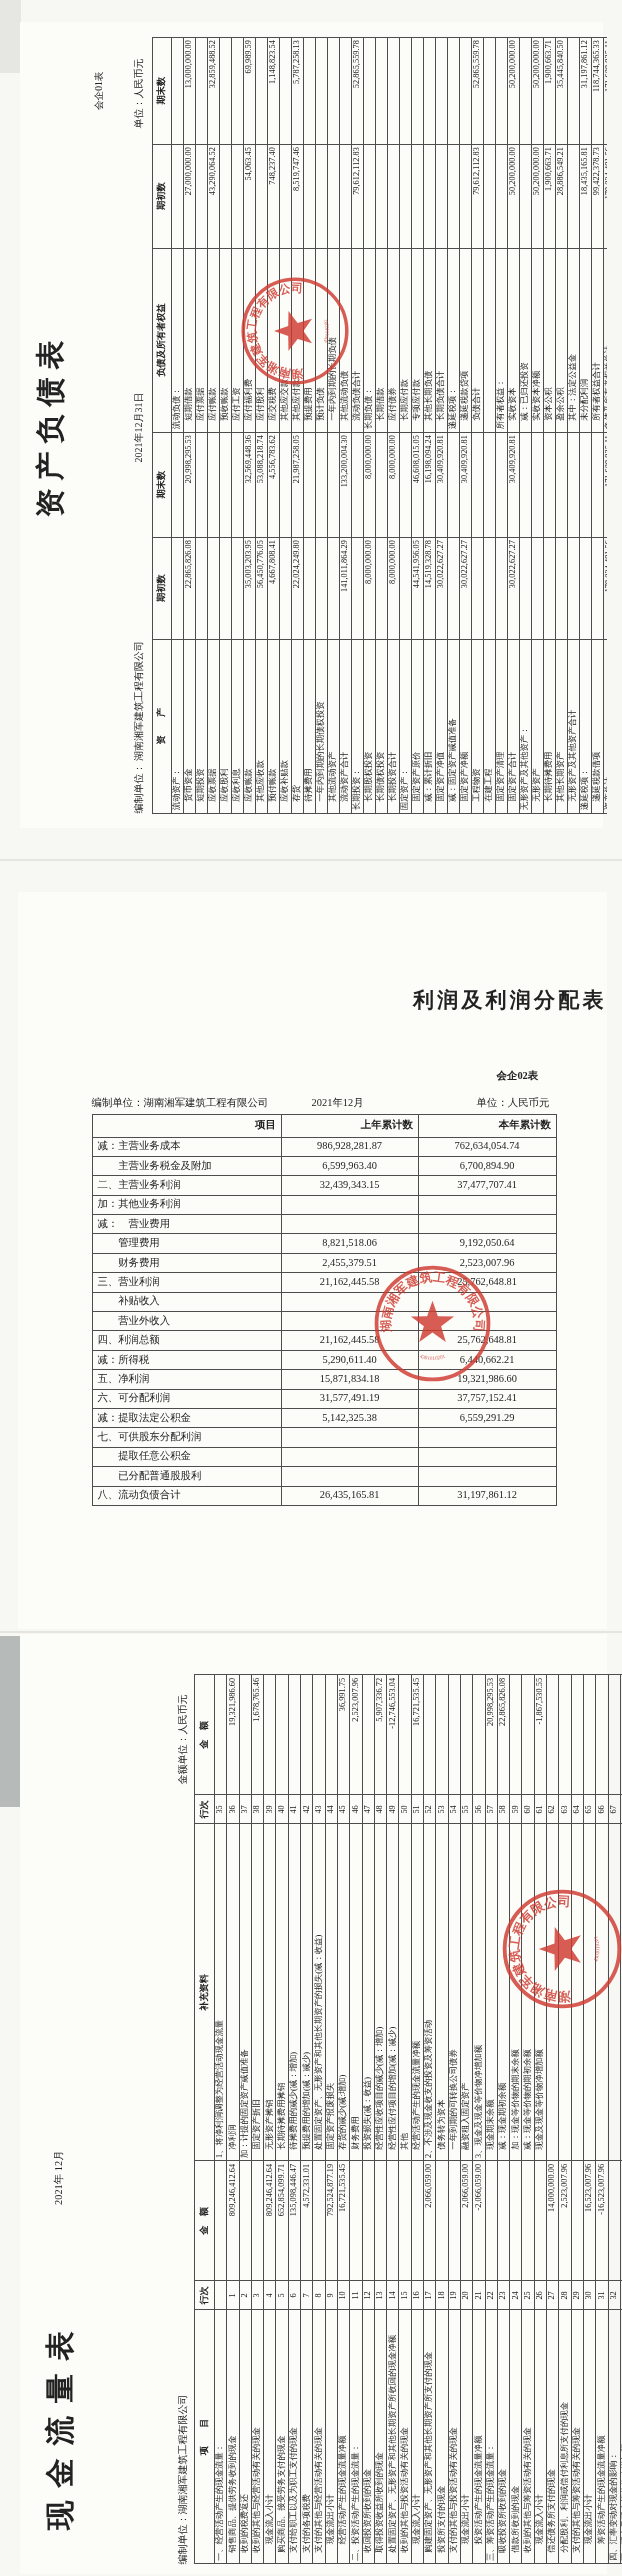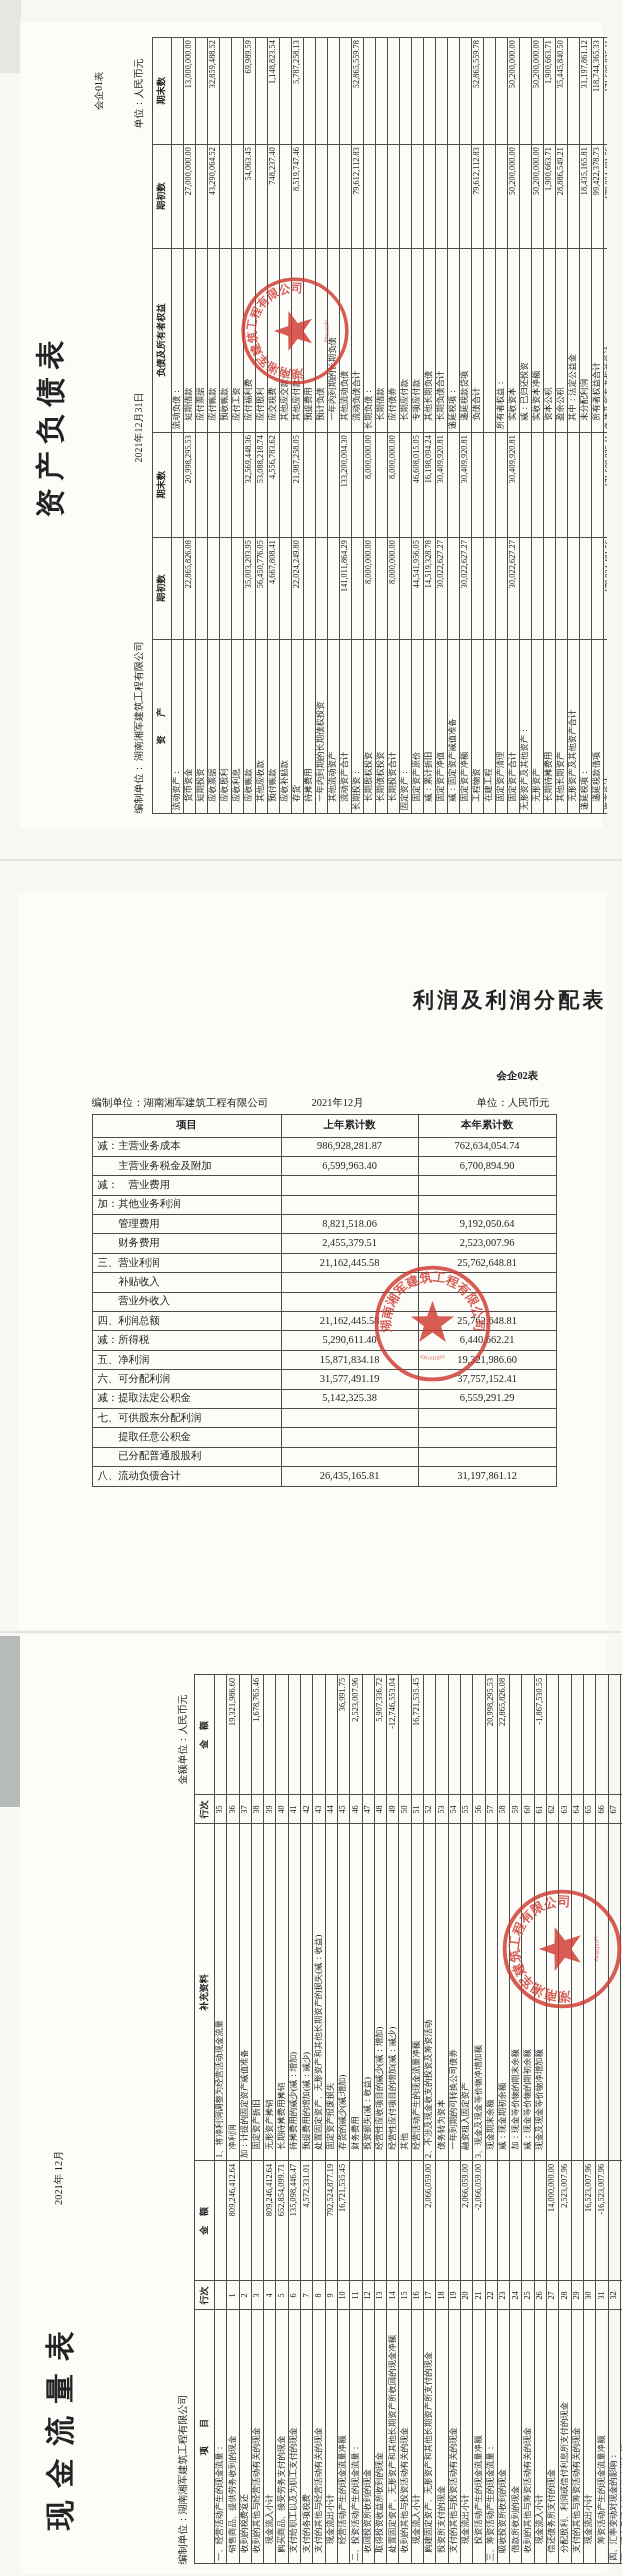"项目" #is-table thead td { text-align: center -> right }
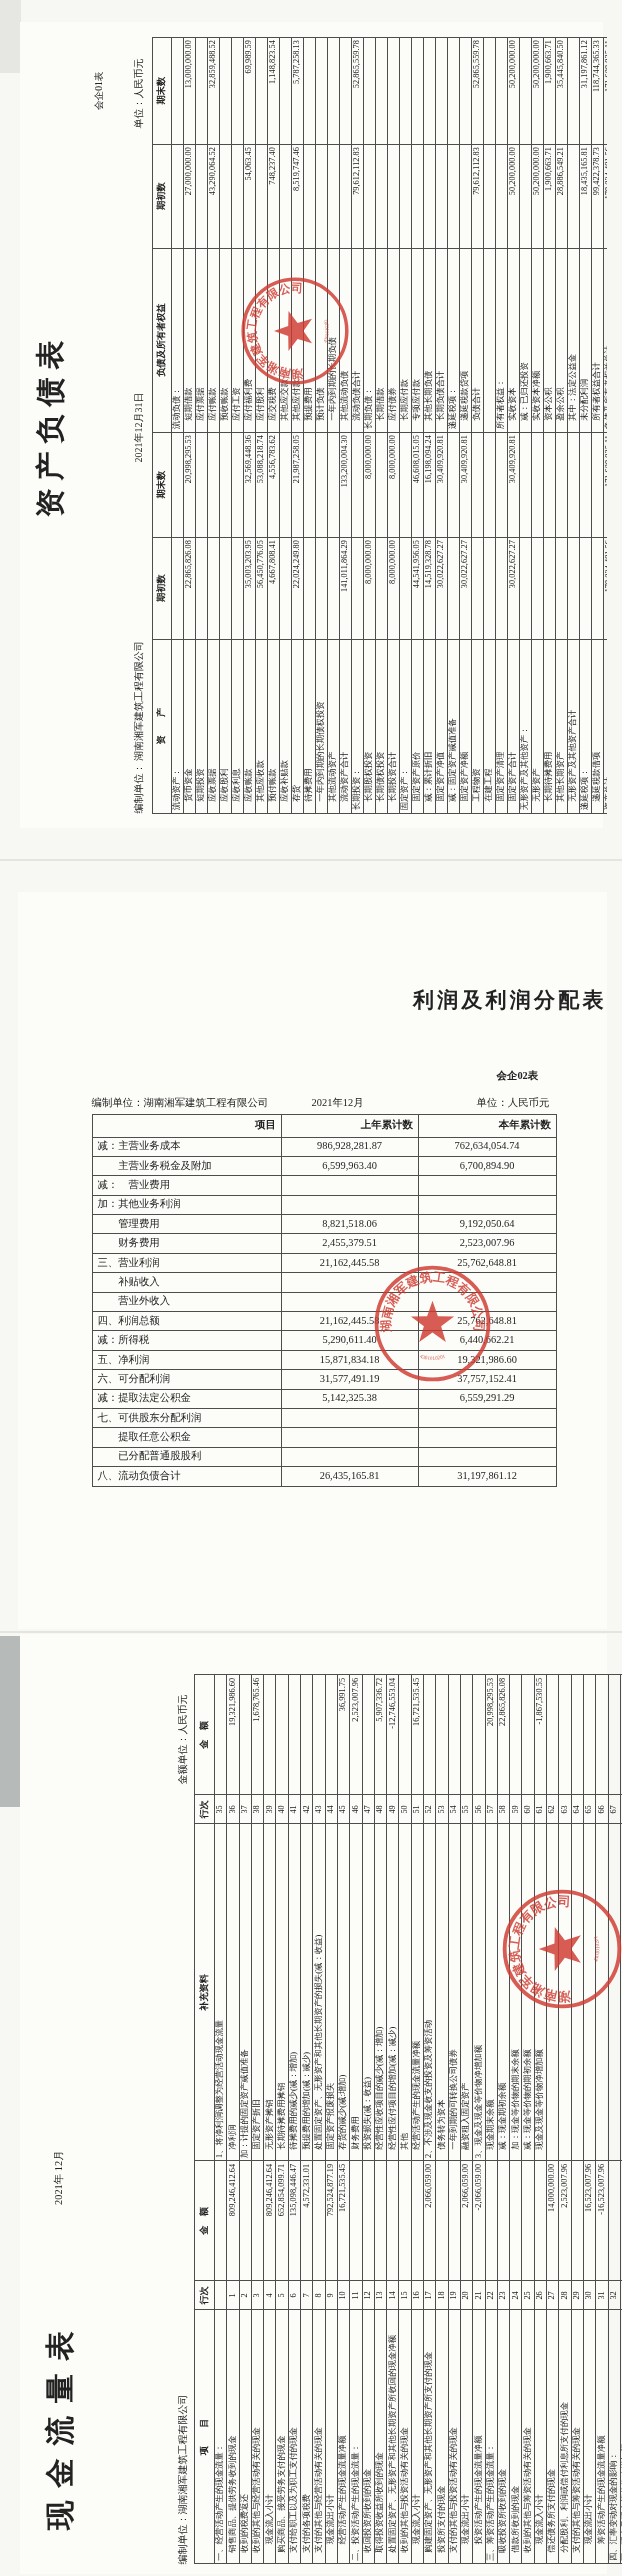"二、主营业务利润" tr { html: none -> <tr> <td>二、主营业务利润</td> <td>32,439,343.15</td> <td>37,477,707.41</td> </tr> }
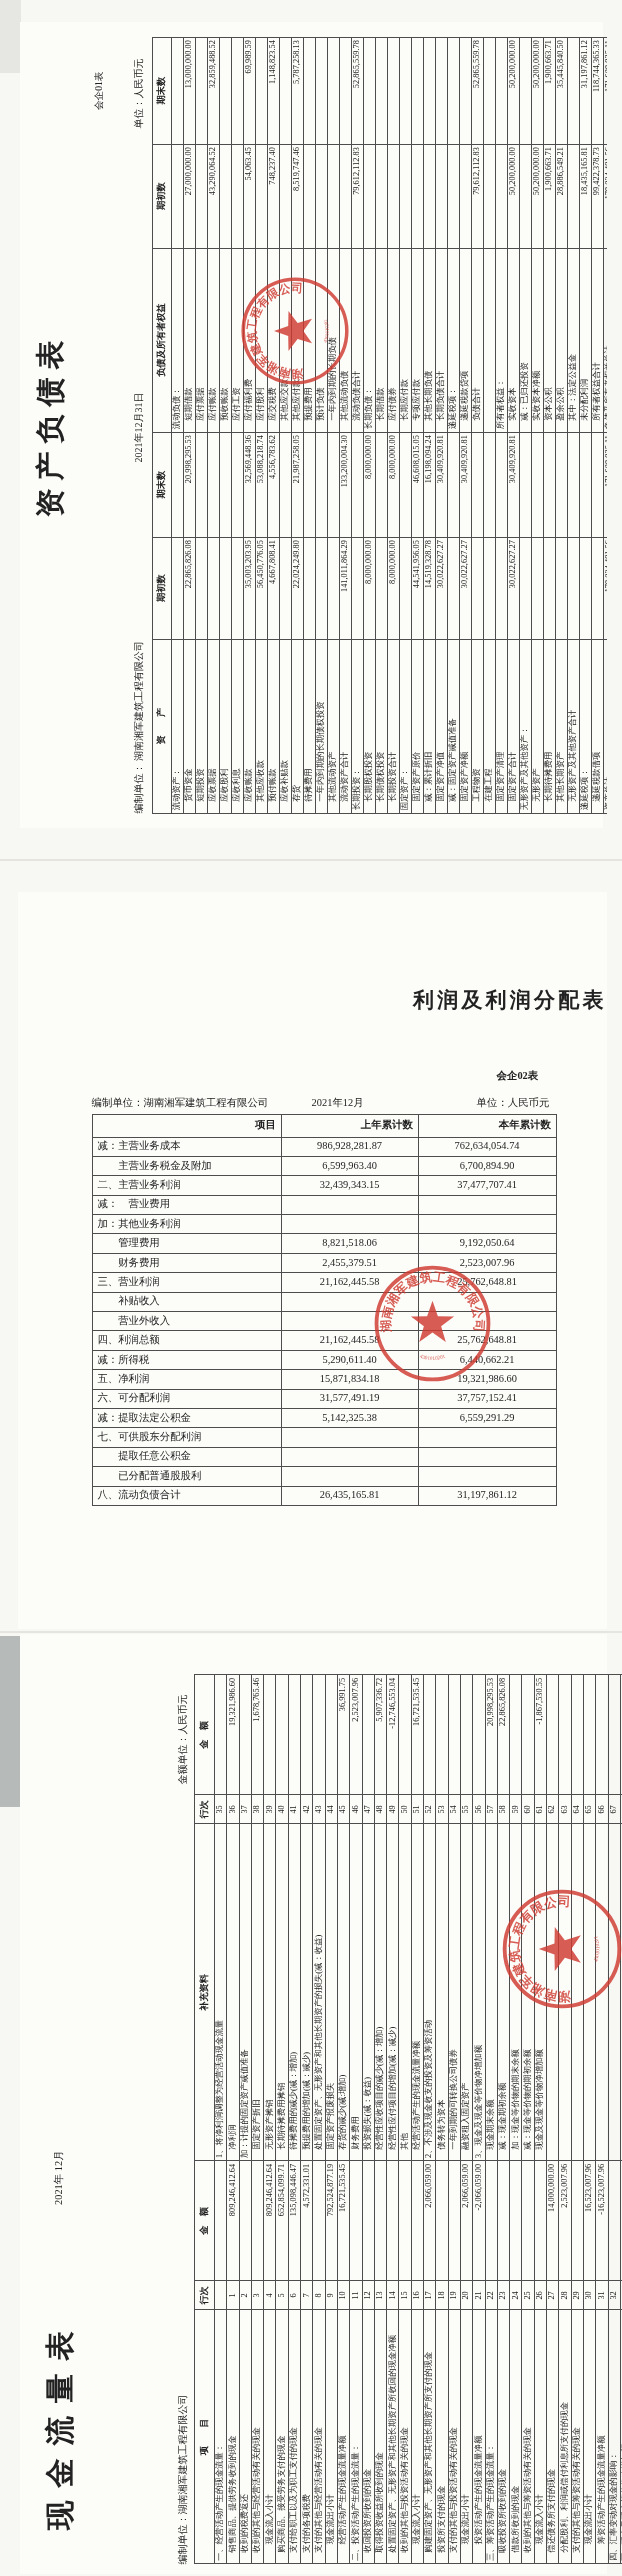"减： 营业费用" tr { order: before "加：其他业务利润" -> after "加：其他业务利润" }
